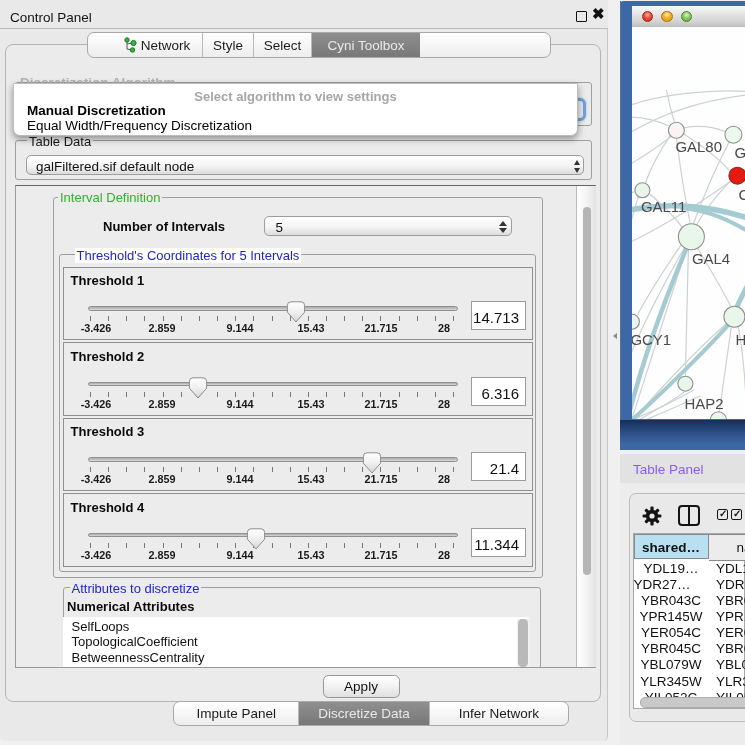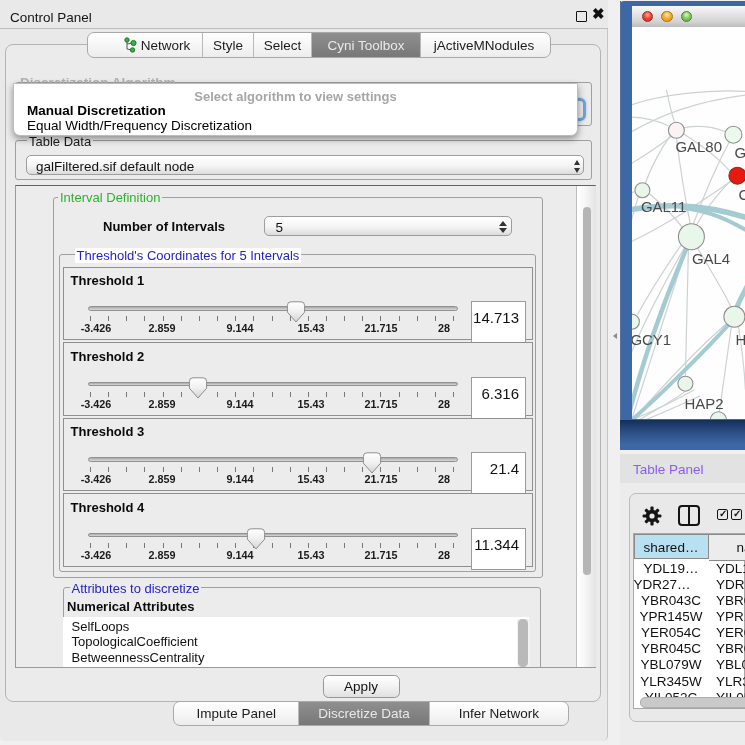"jActiveMNodules" div.tab { html: <div>jActiveMNodules</div> -> none }
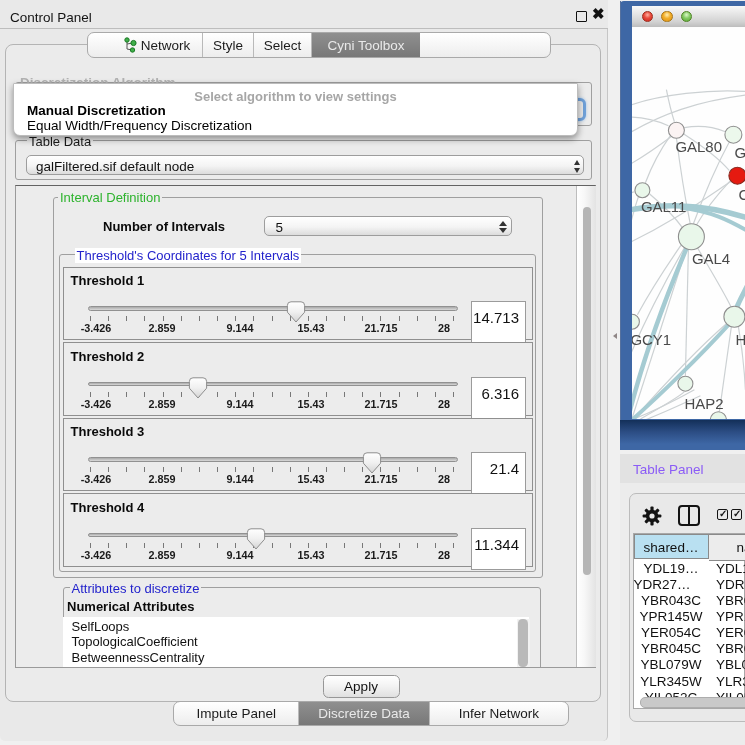"14.713" .vbox { height: 42px -> 29px }
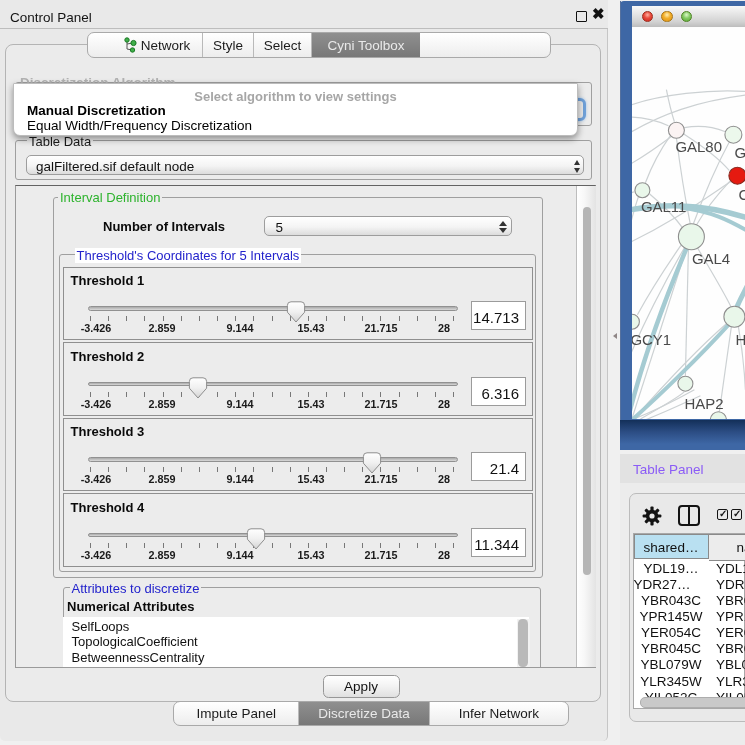"shared…" div.abs { font-weight: none -> bold }
